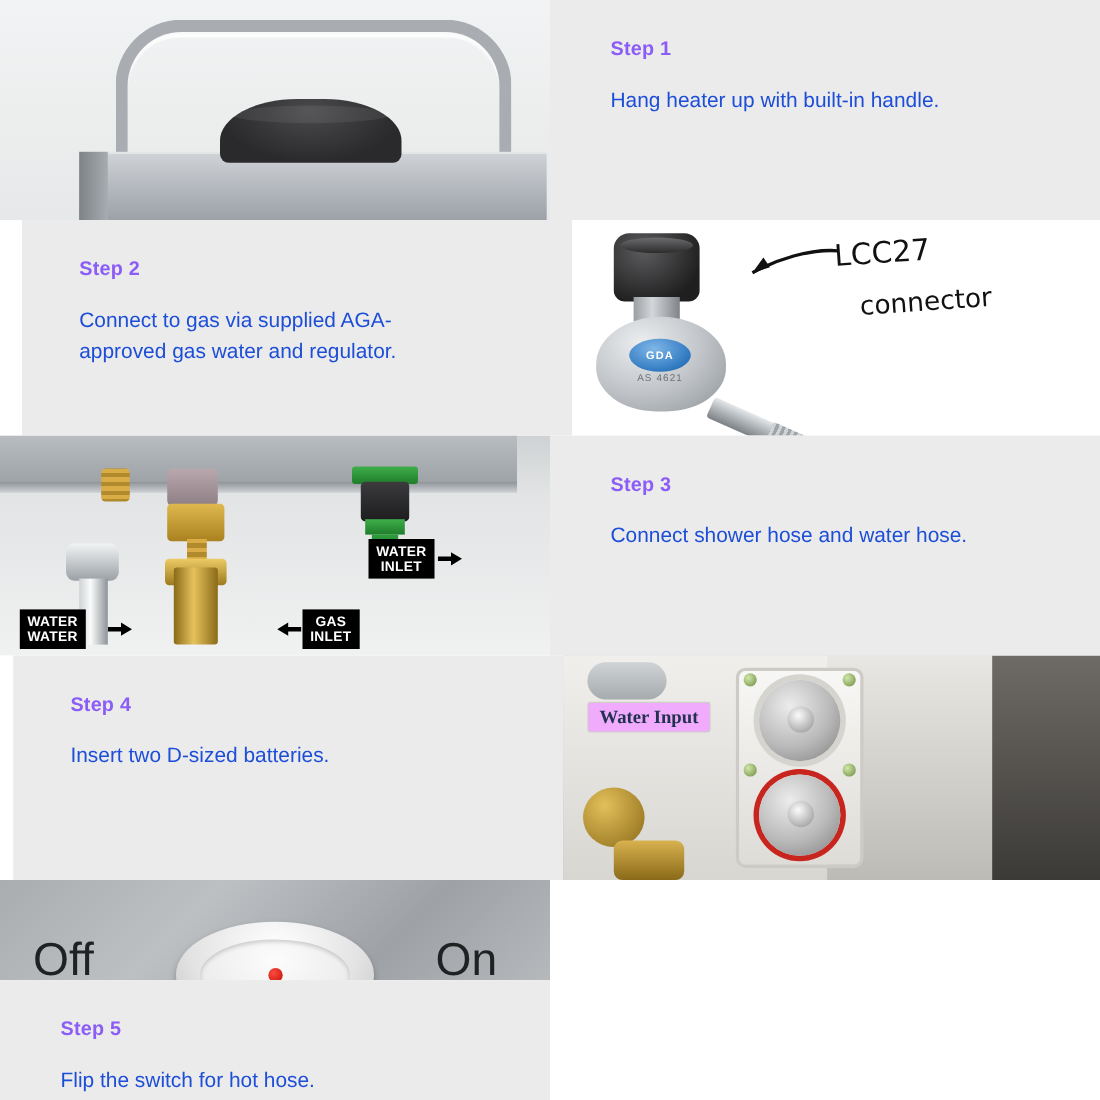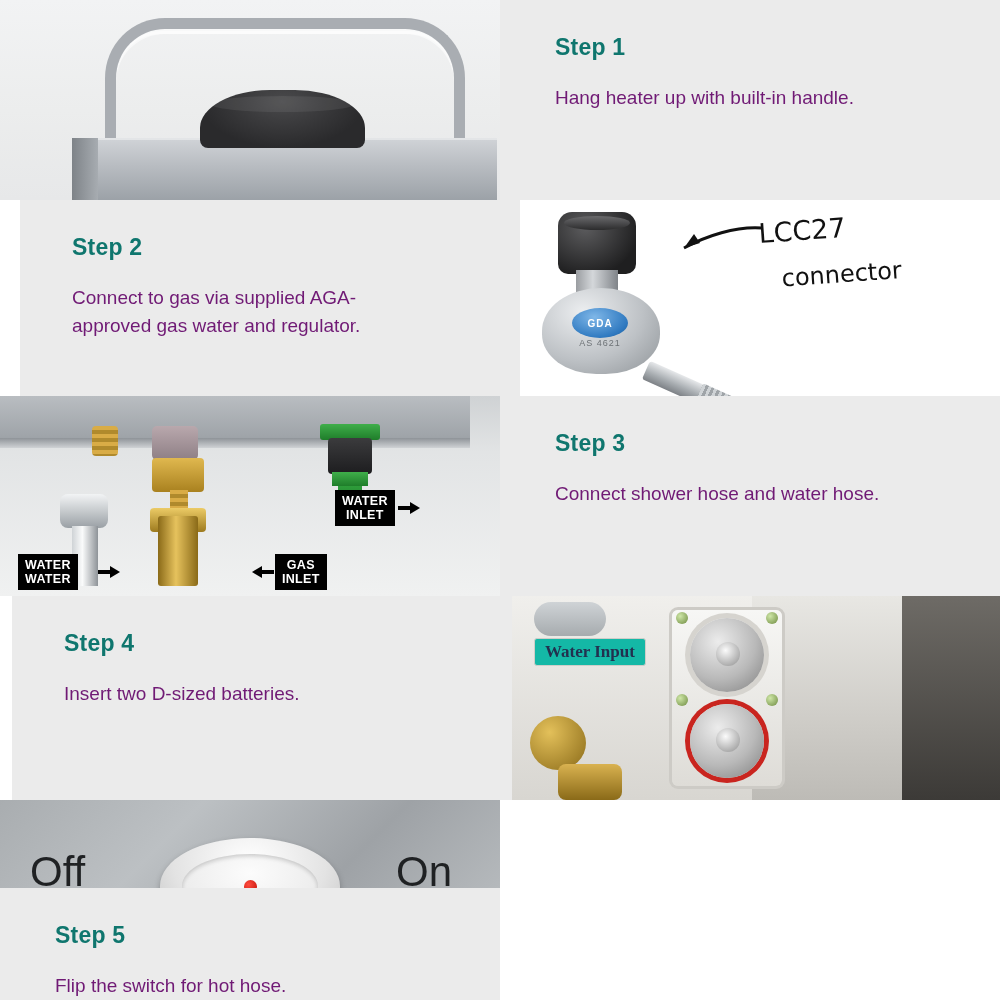"Step 1" .step-title { color: #0f766e -> #8b5cf6; font-size: 23px -> 18px }
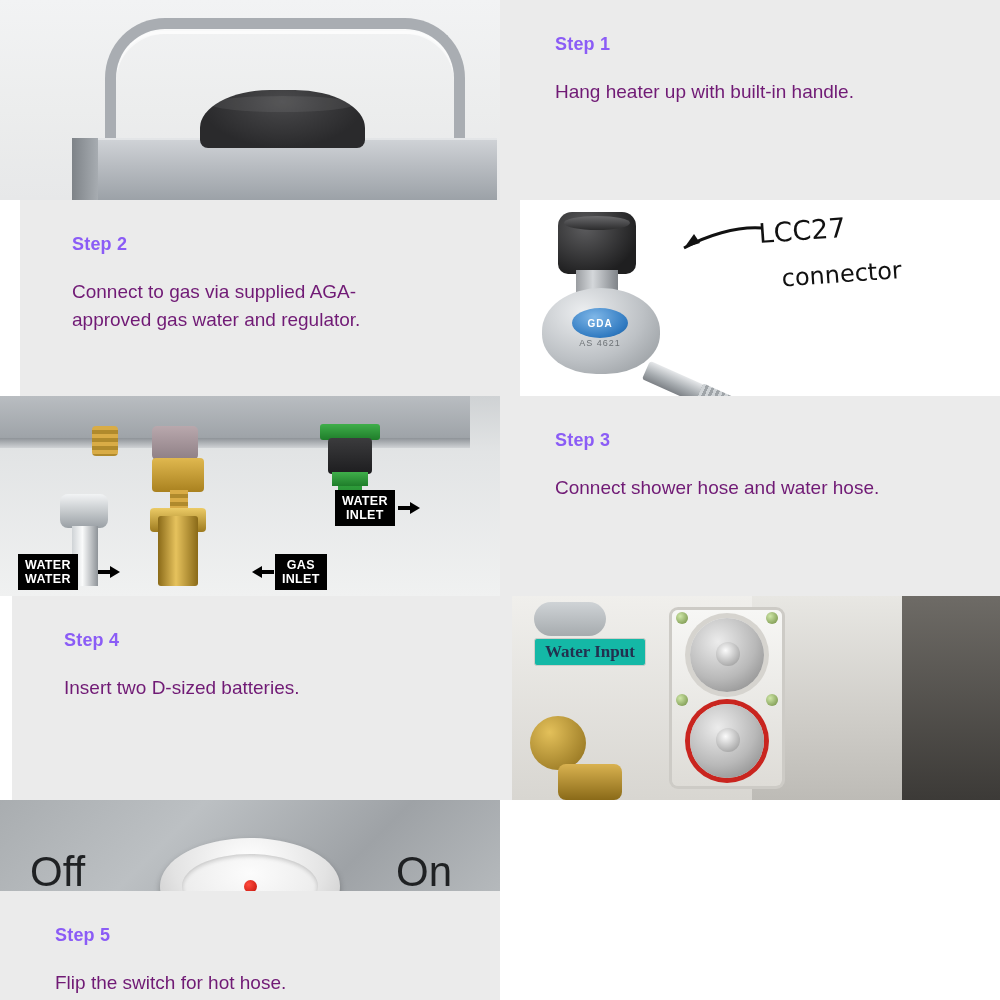"Hang heater up with built-in" .step-body { color: #701a75 -> #1d4ed8 }
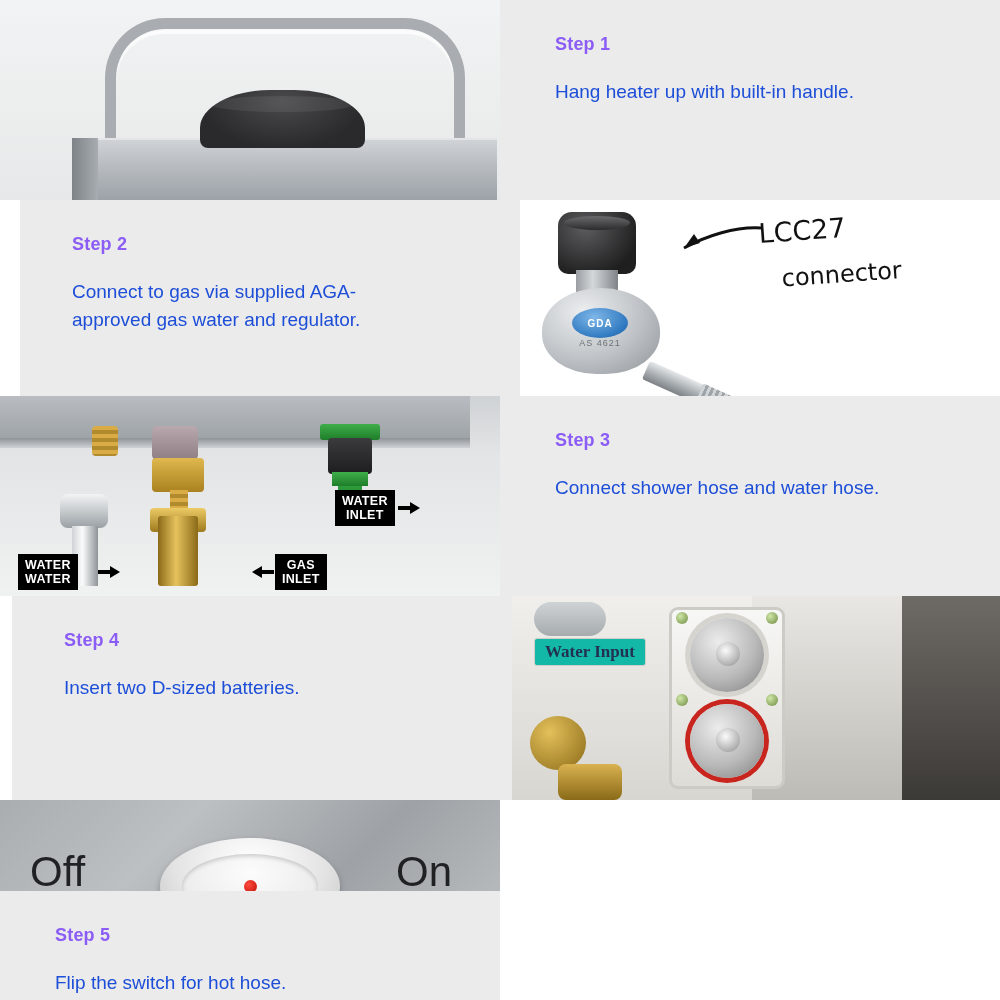"Water Input" .batt-label { background: #14b8a6 -> #f0abfc }
